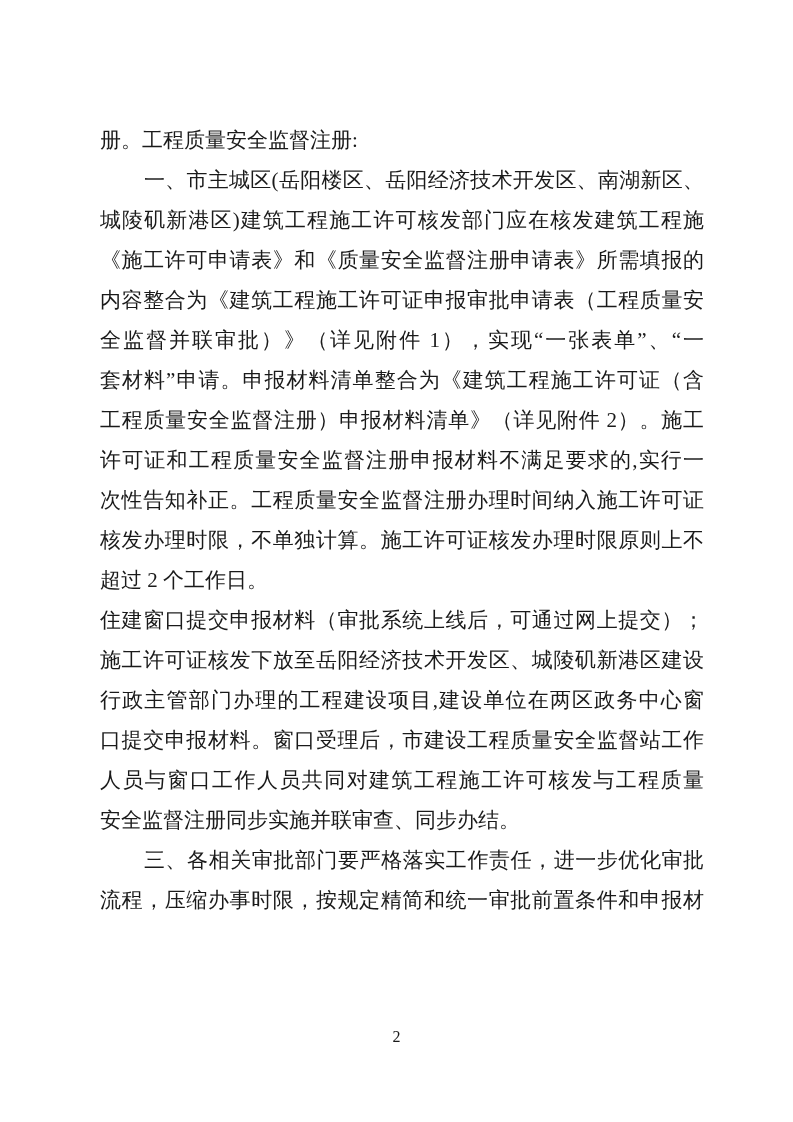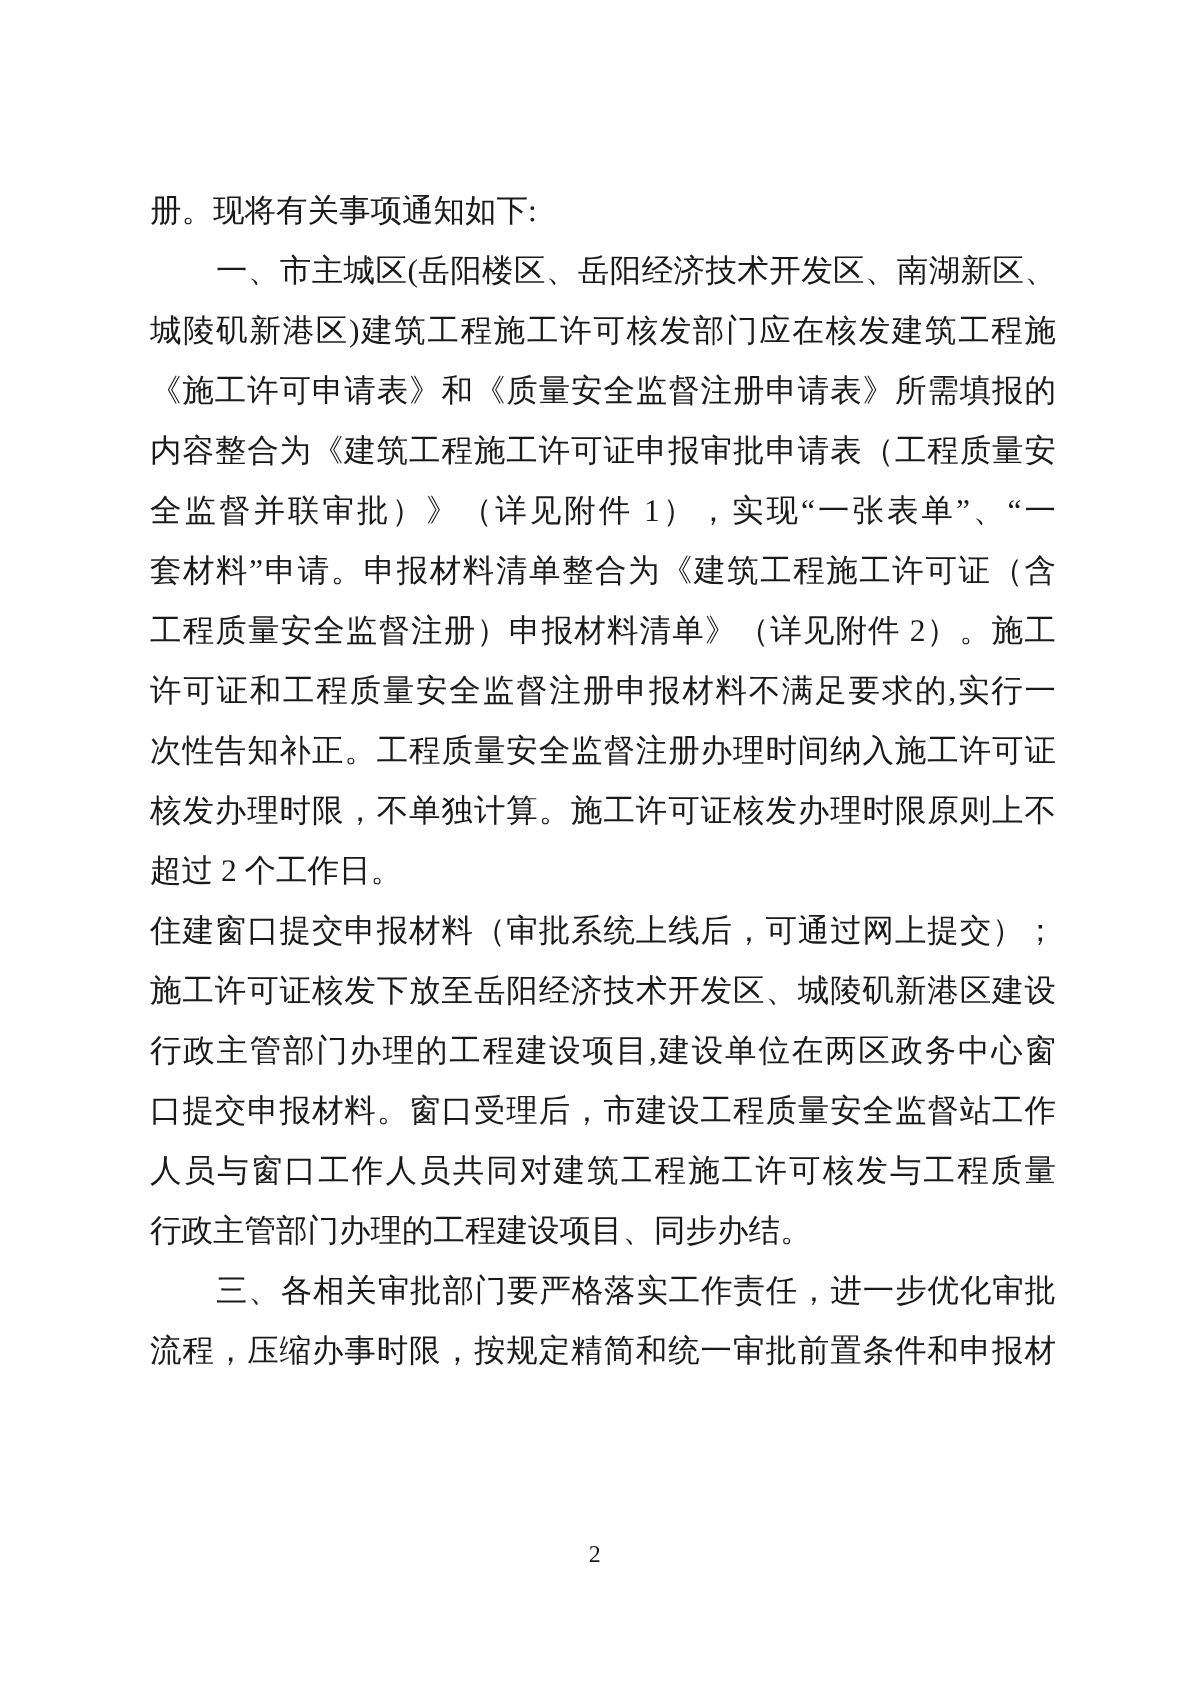"册。现将有关事项通知如下:" div.line { text: 现将有关事项通知如下 -> 工程质量安全监督注册 }
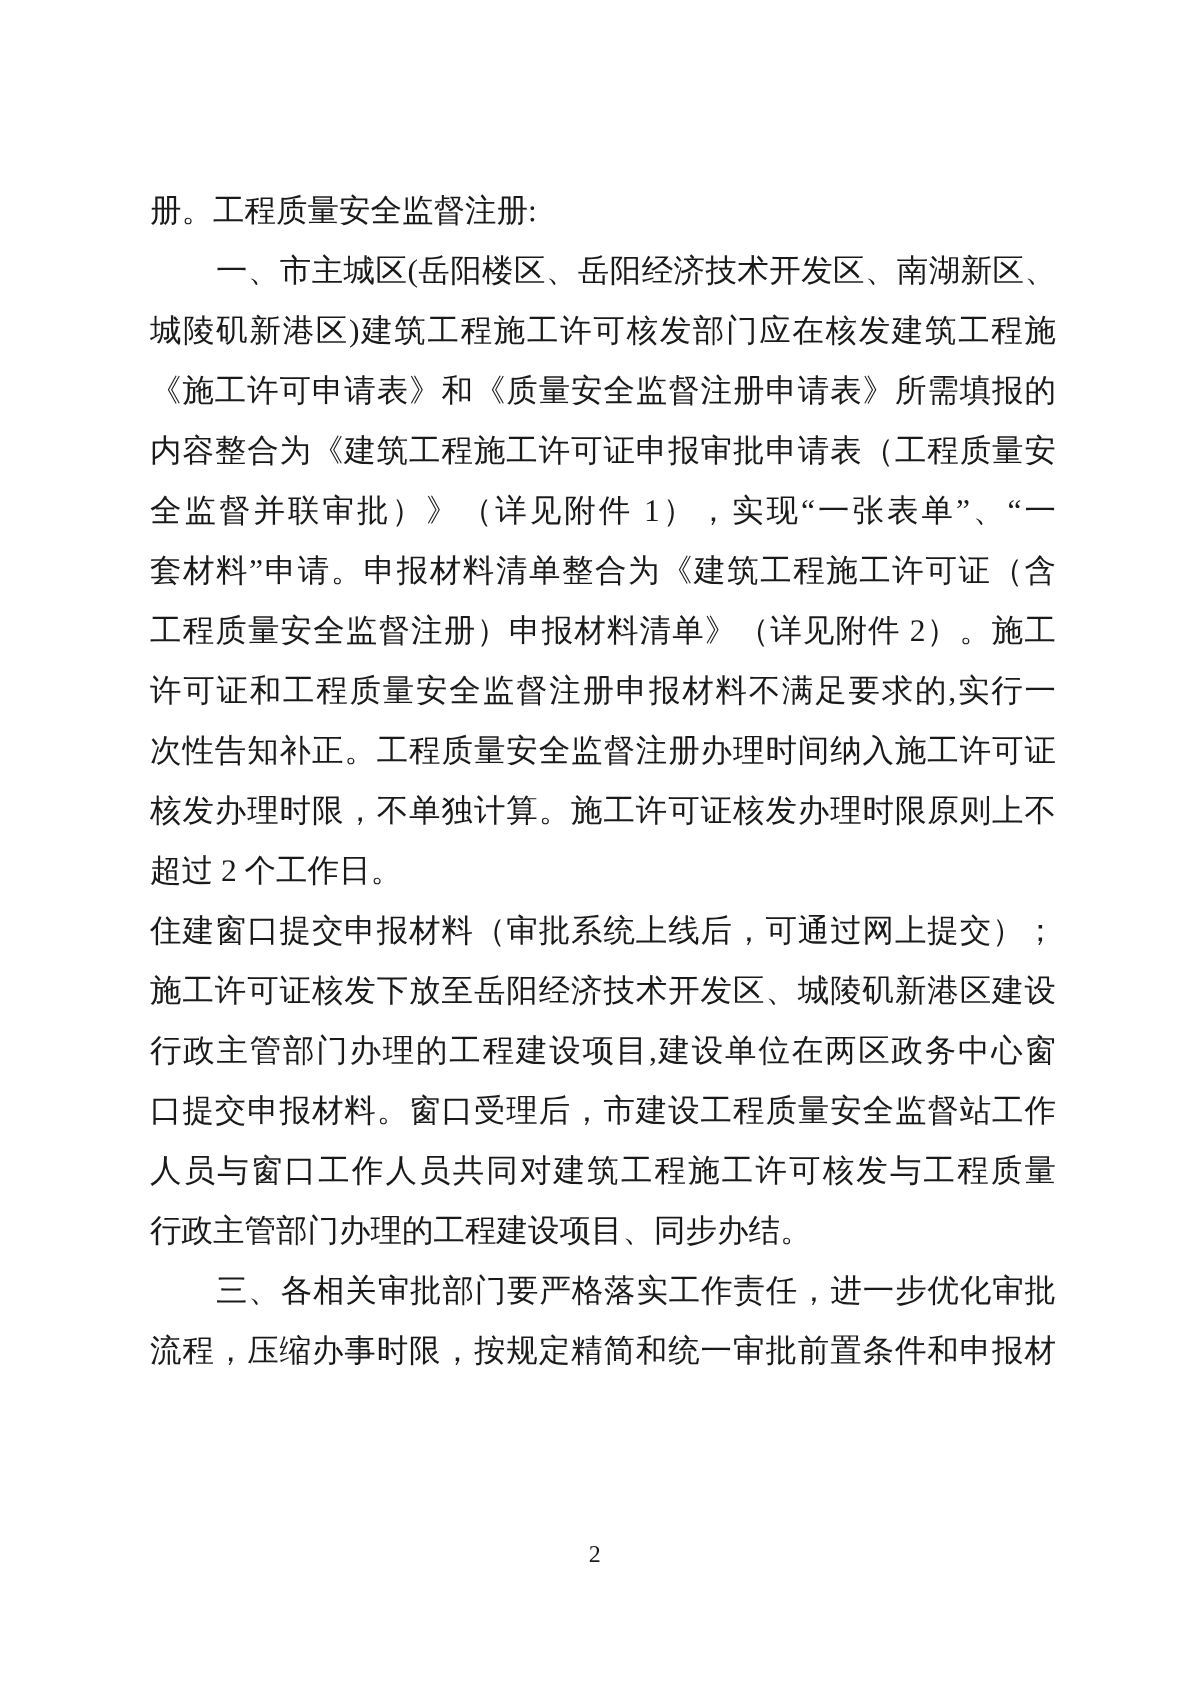"行政主管部门办理的工程建设项目、同步办结。" div.line { text: 行政主管部门办理的工程建设项目 -> 安全监督注册同步实施并联审查 }
